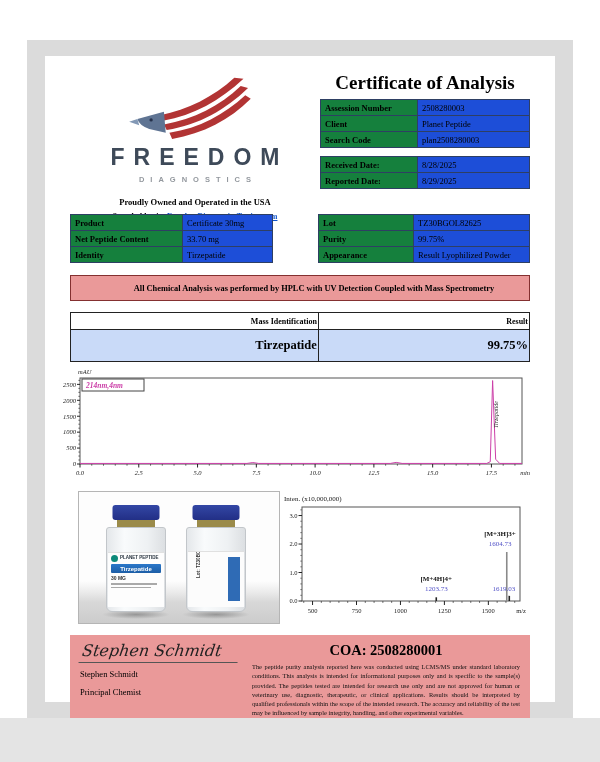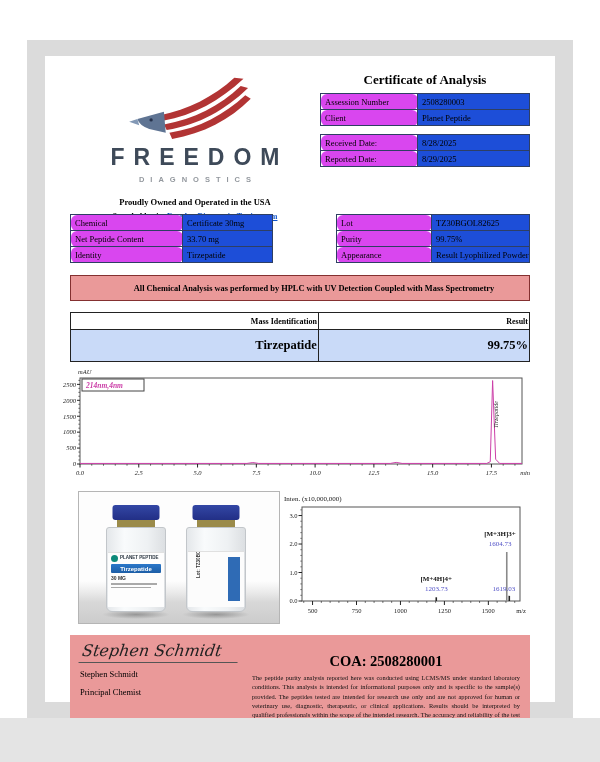"Certificate of Analysis" .doc-title { font-size: 13px -> 19px }
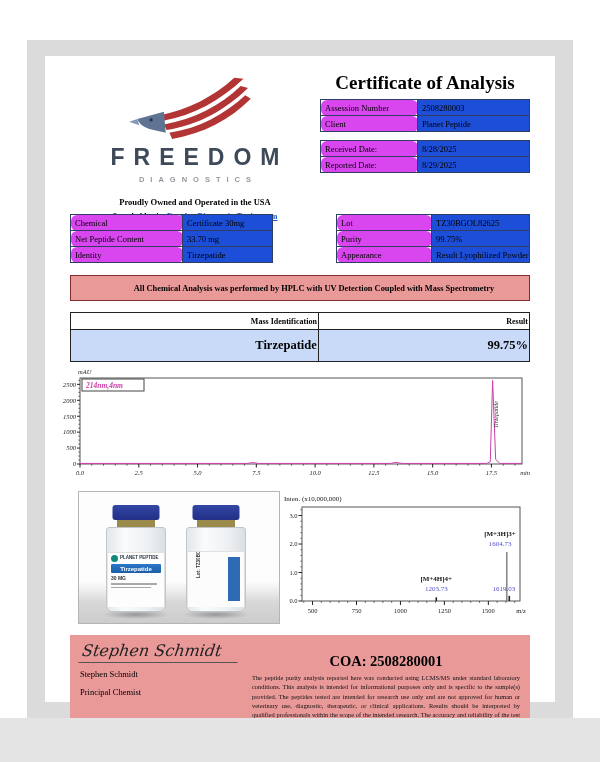"Assession Number" table.kv td.k { background: #d946ef -> #15803d; border-radius: 6px -> none; font-weight: normal -> bold }
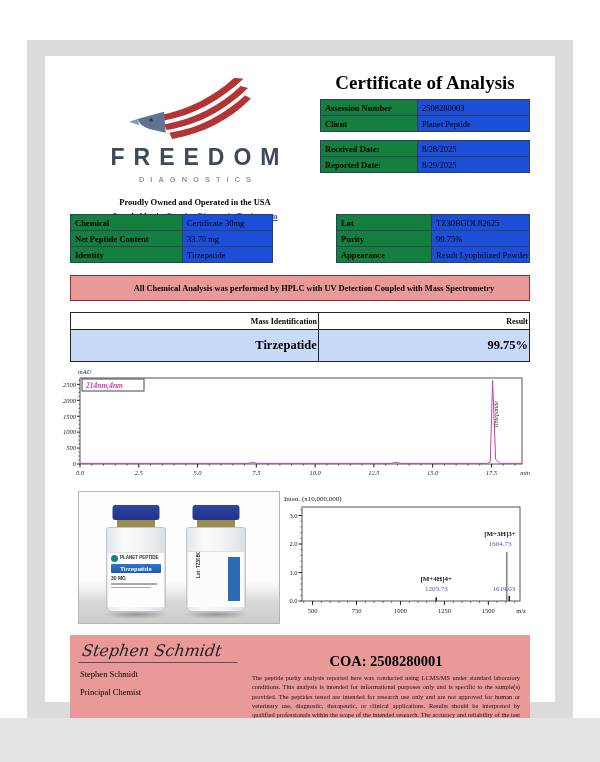"Search Code" tr { html: none -> <tr> <td>Search Code</td> <td>plan2508280003</td> </tr> }
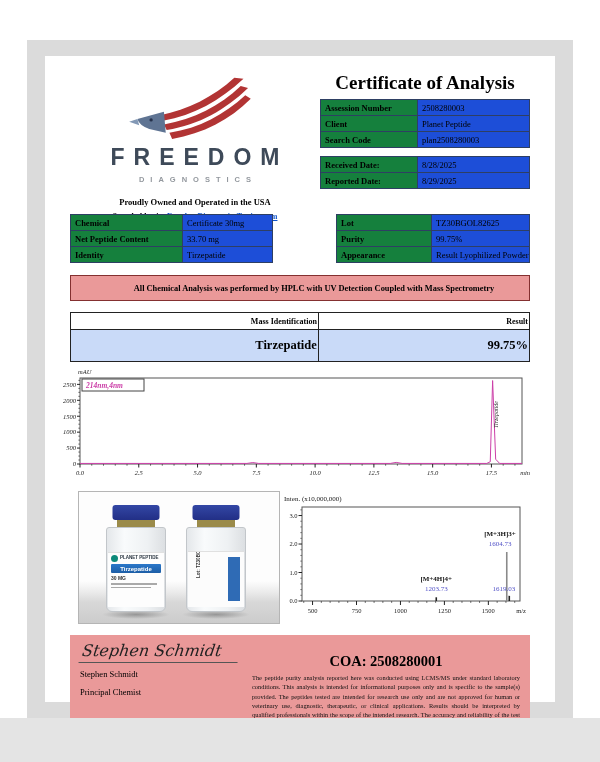"Chemical" td.k { text: Chemical -> Product }
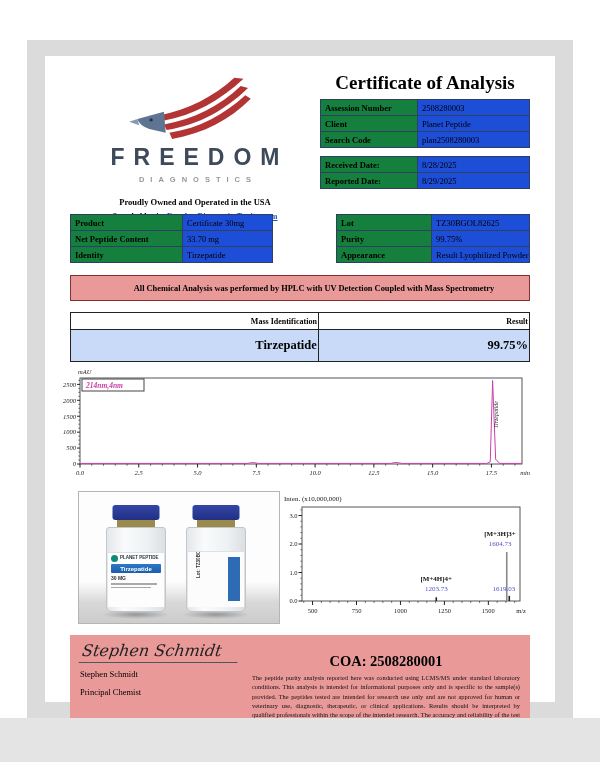"Lot" table.kv.right { width: 194px -> 212px }
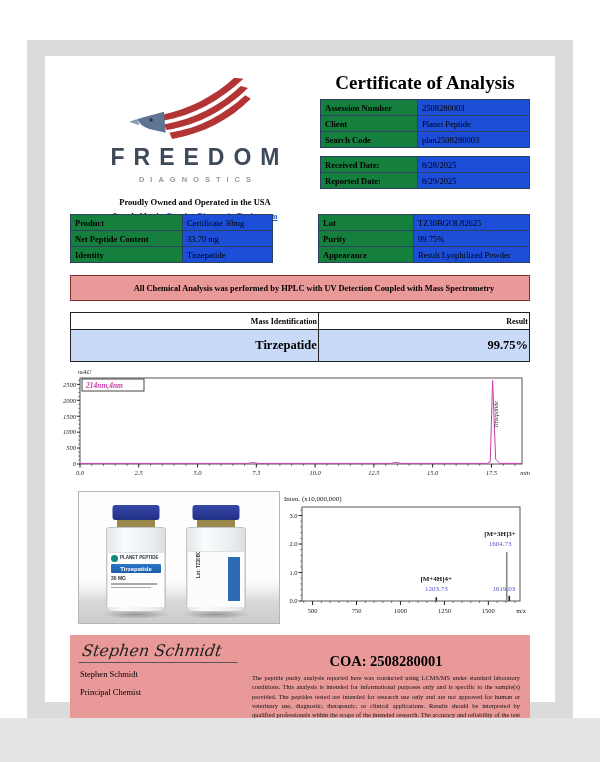"COA: 2508280001" .coa-line { margin: 12px 0 3px 0 -> 1px 0 3px 0 }
